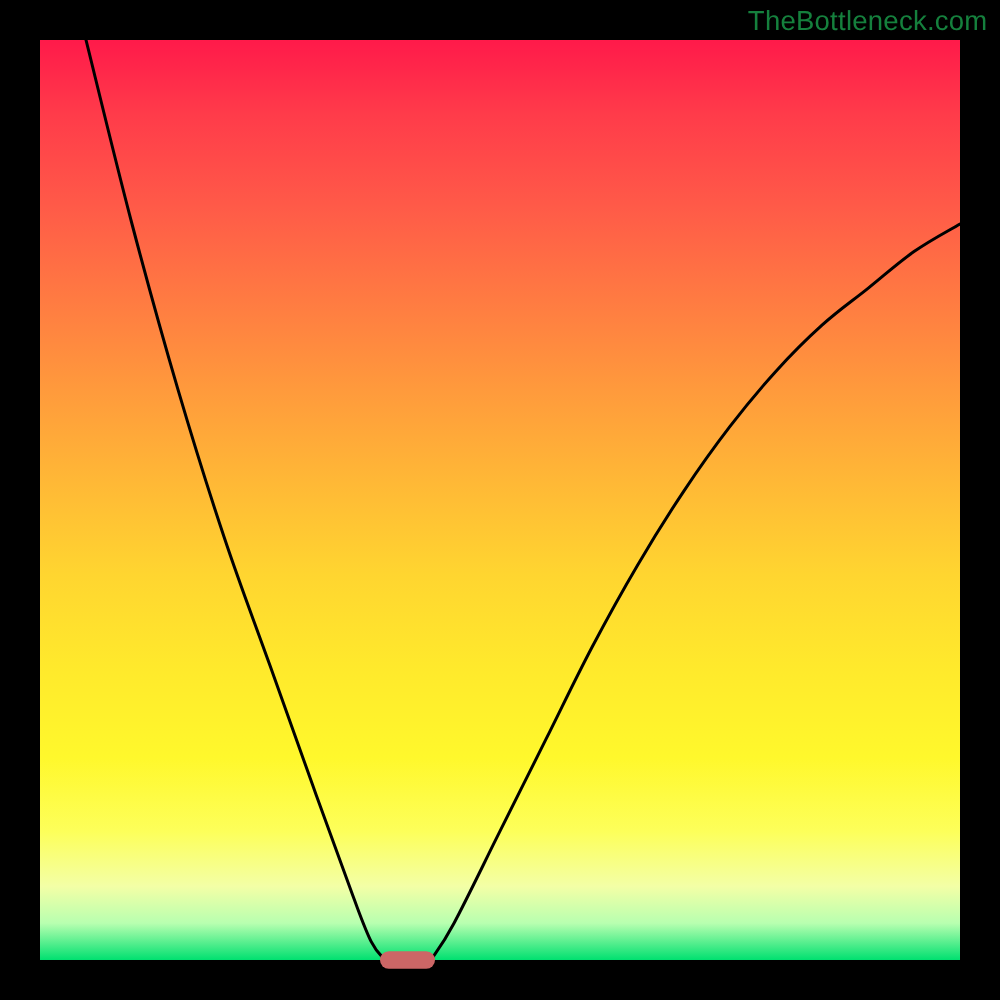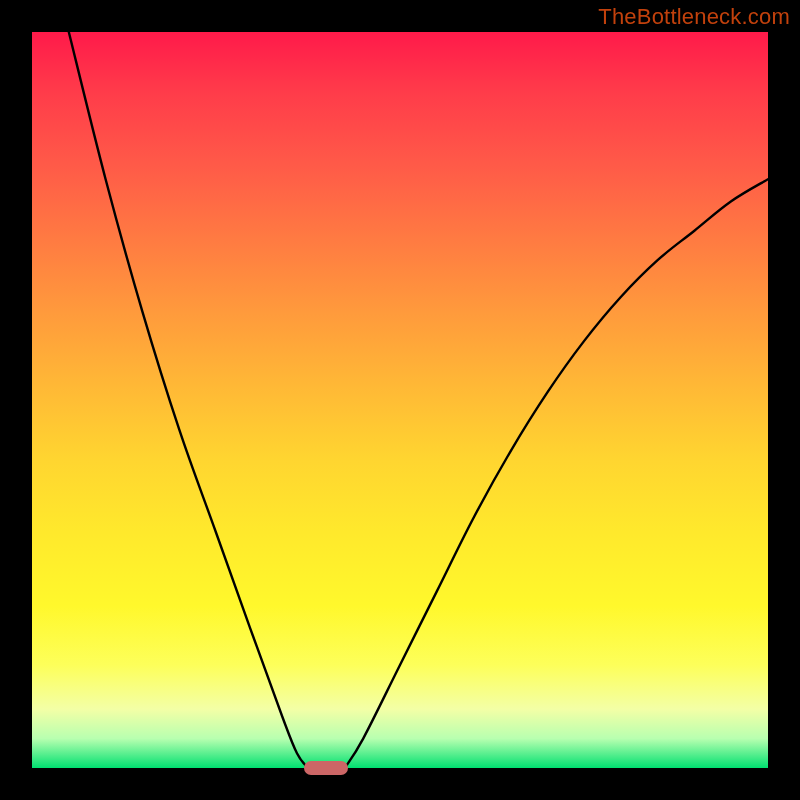"TheBottleneck.com" .attribution { color: #c2410c -> #15803d }
